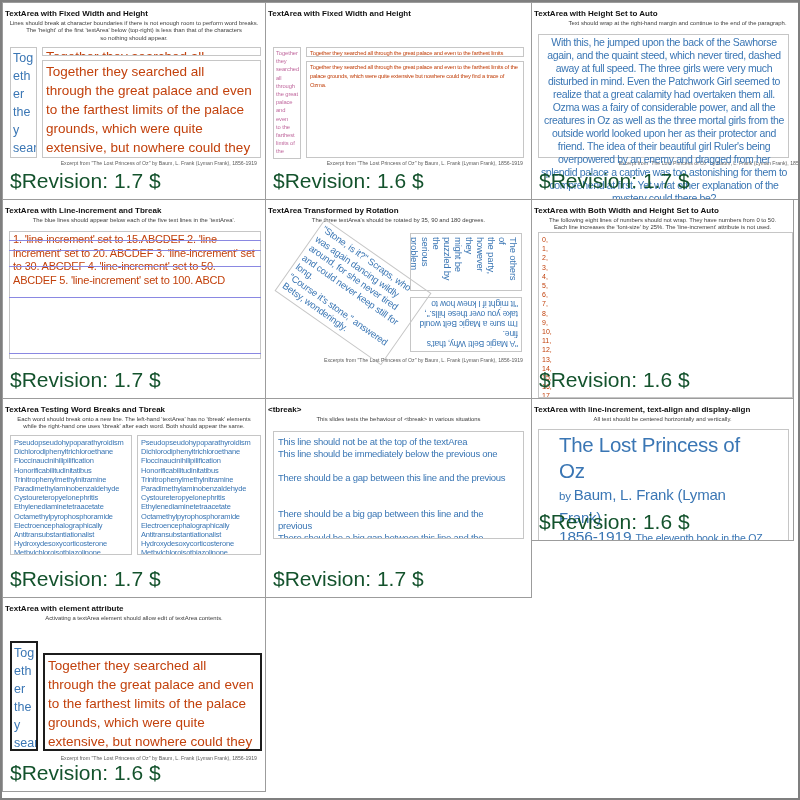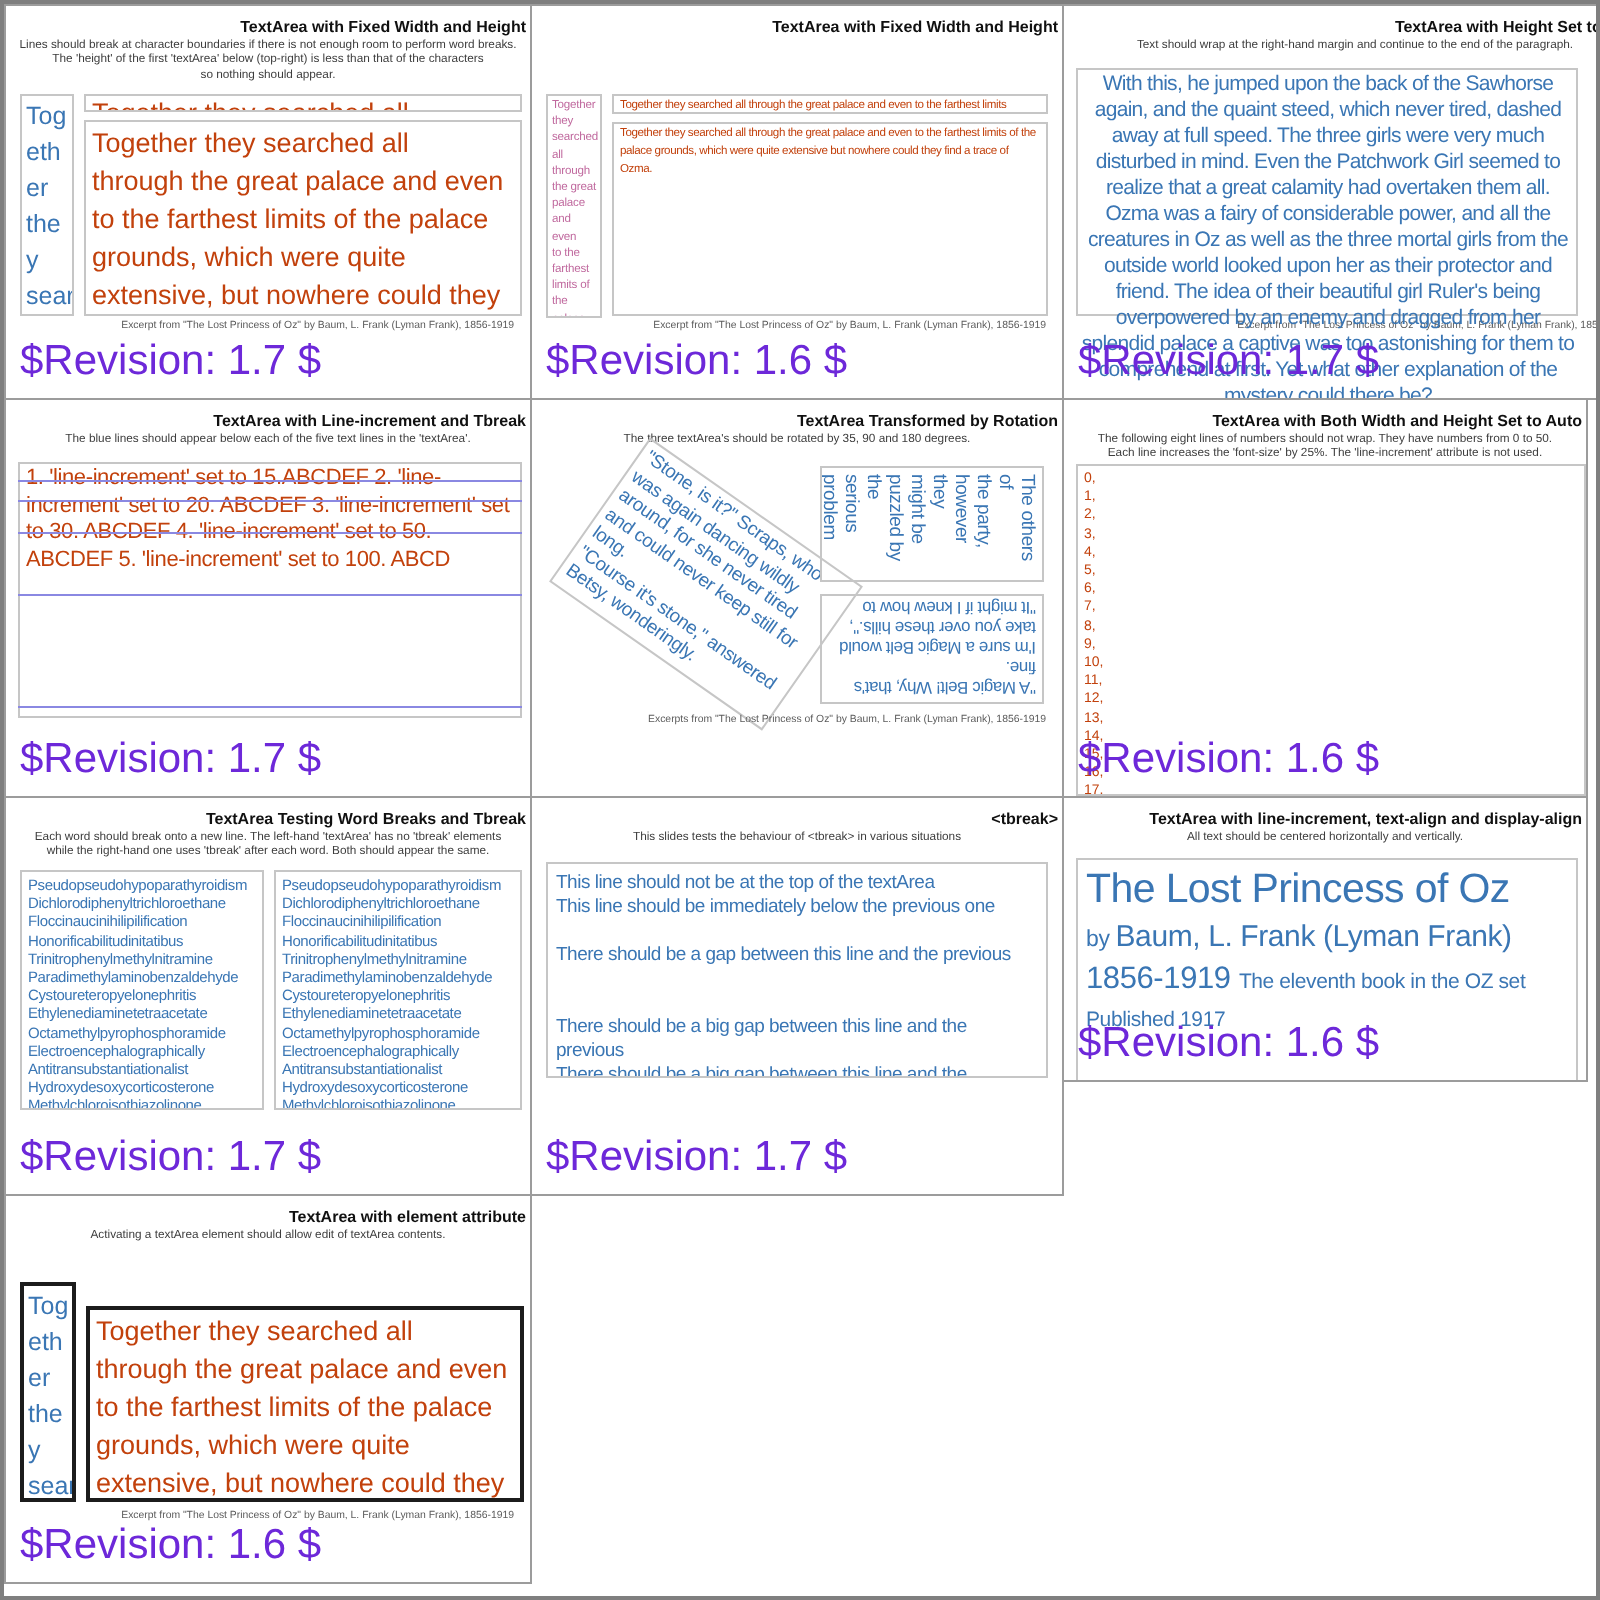"TextArea with Fixed Width and" .title { text-align: right -> left }
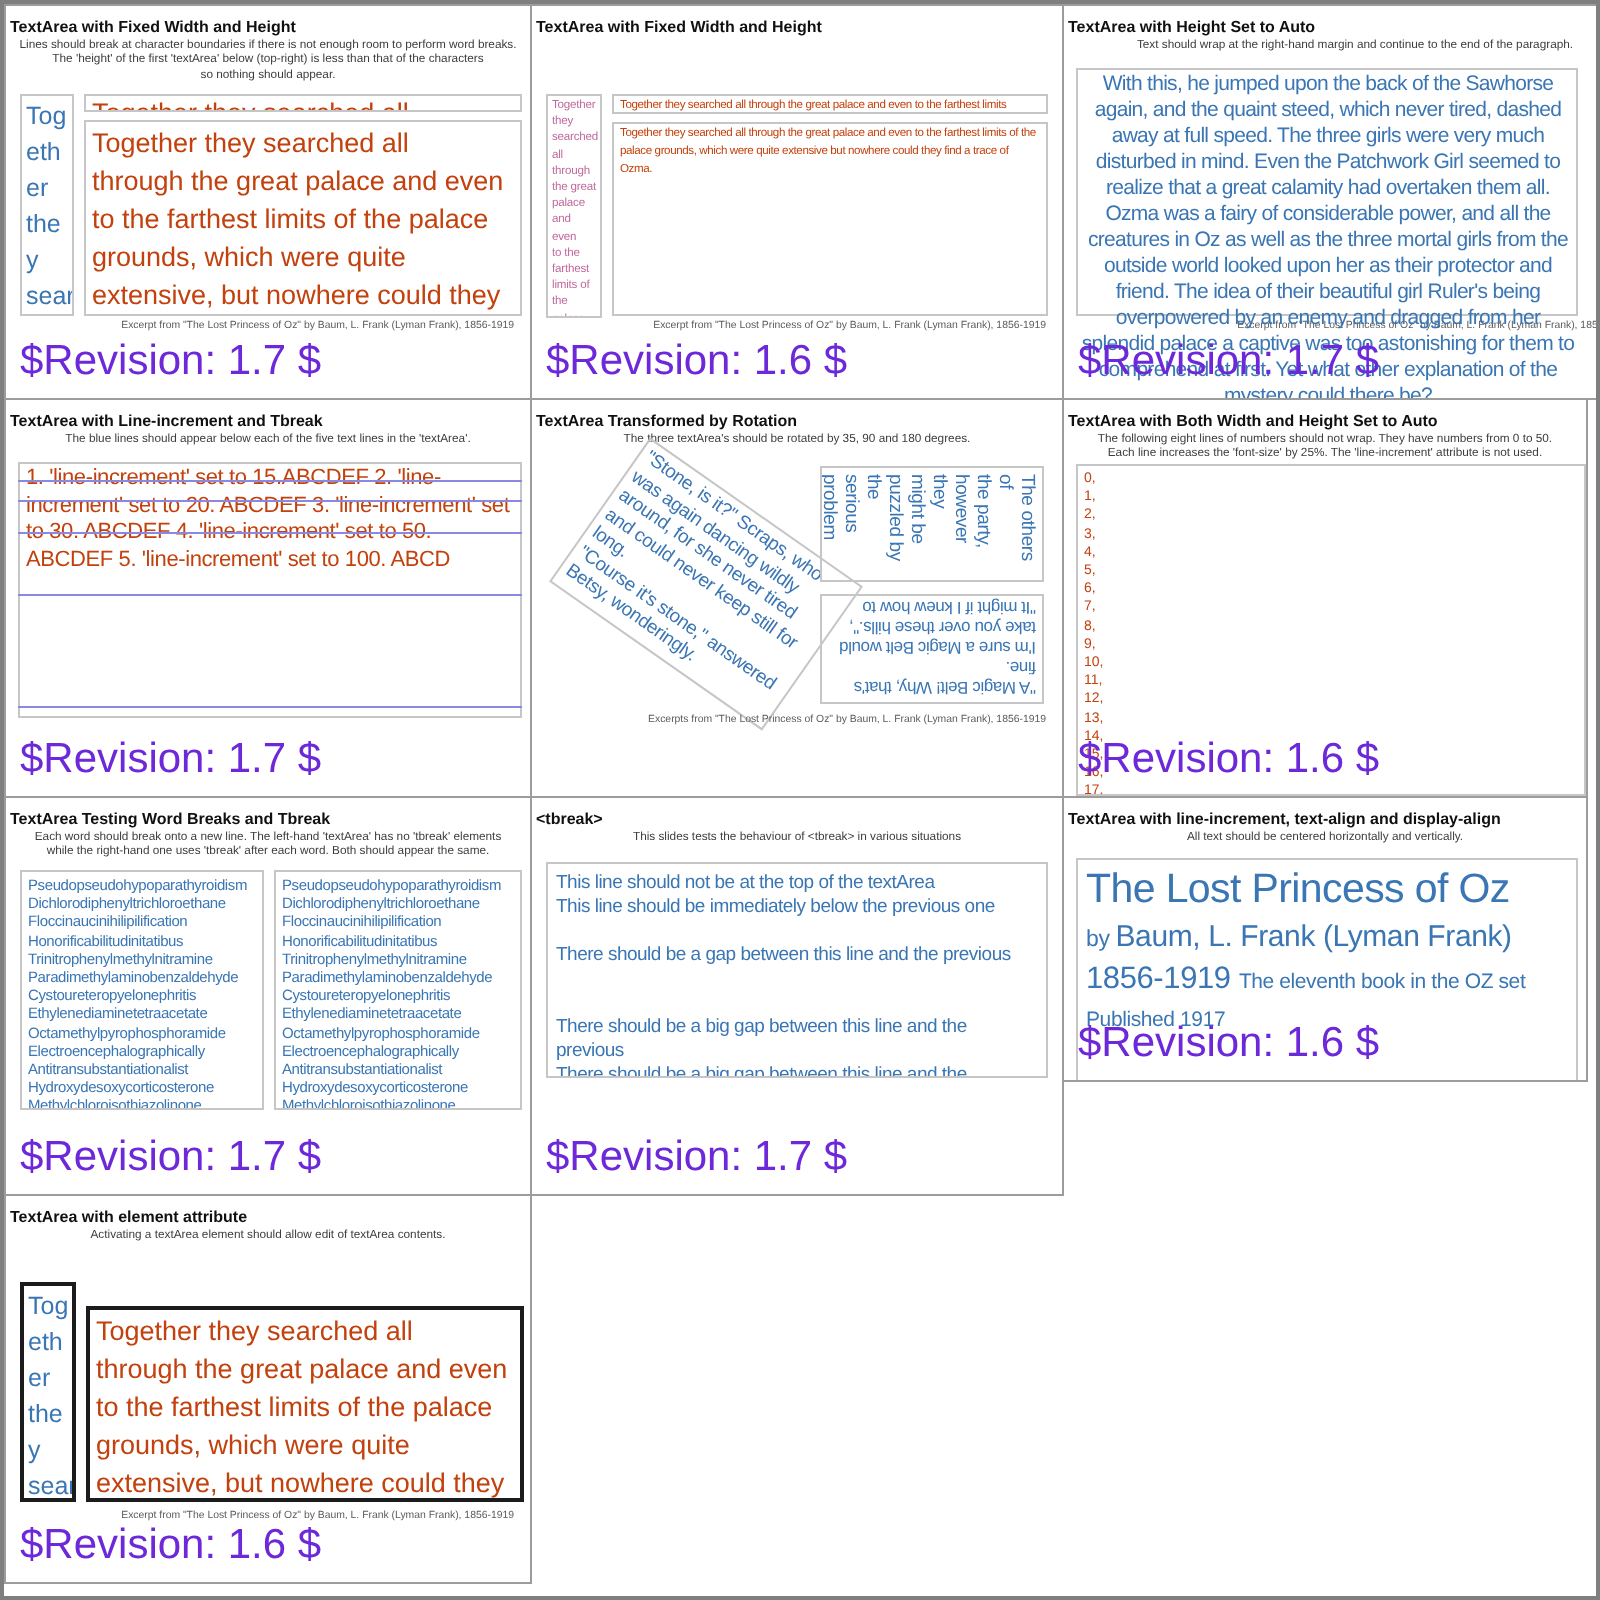"$Revision: 1.7 $" .revision { color: #6d28d9 -> #14532d }
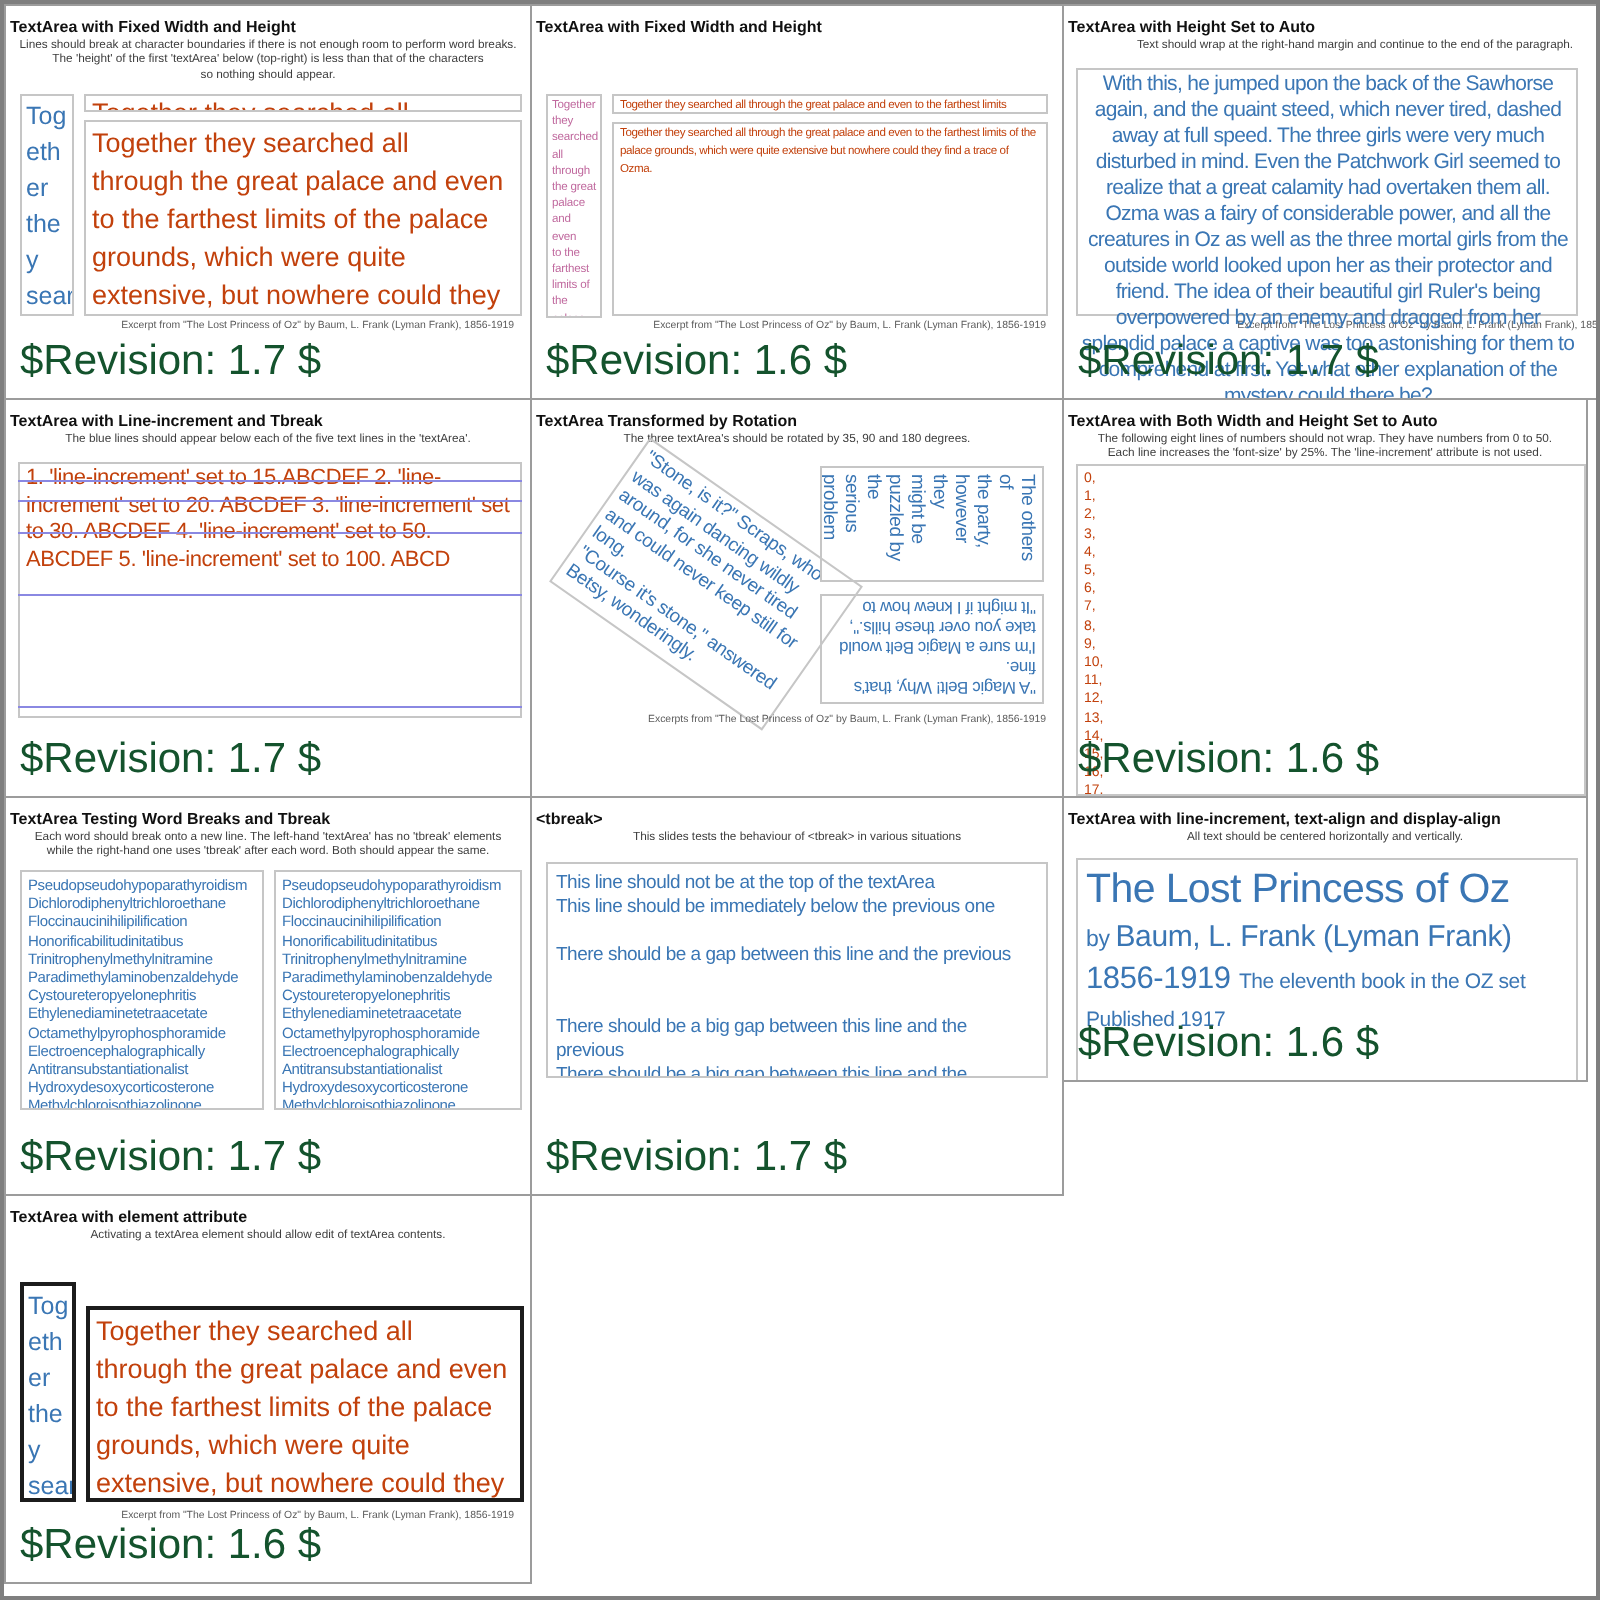"The Lost Princess of Oz" .c9 .box { padding: 2px 4px -> 2px 20px }
